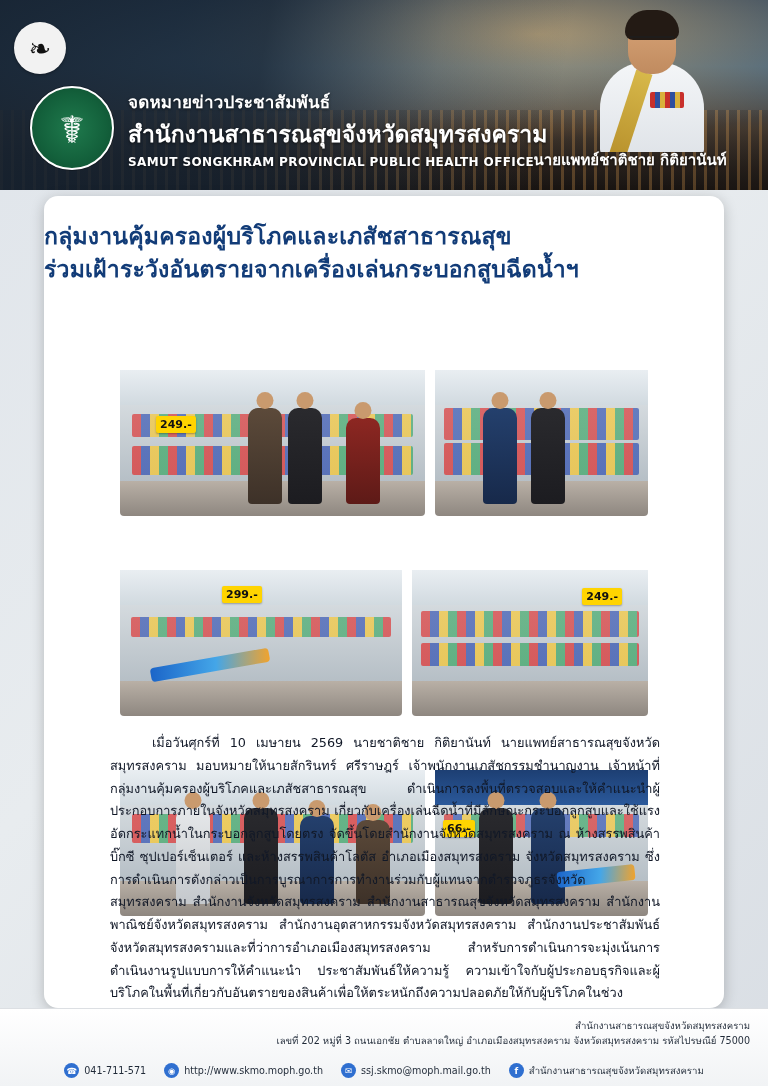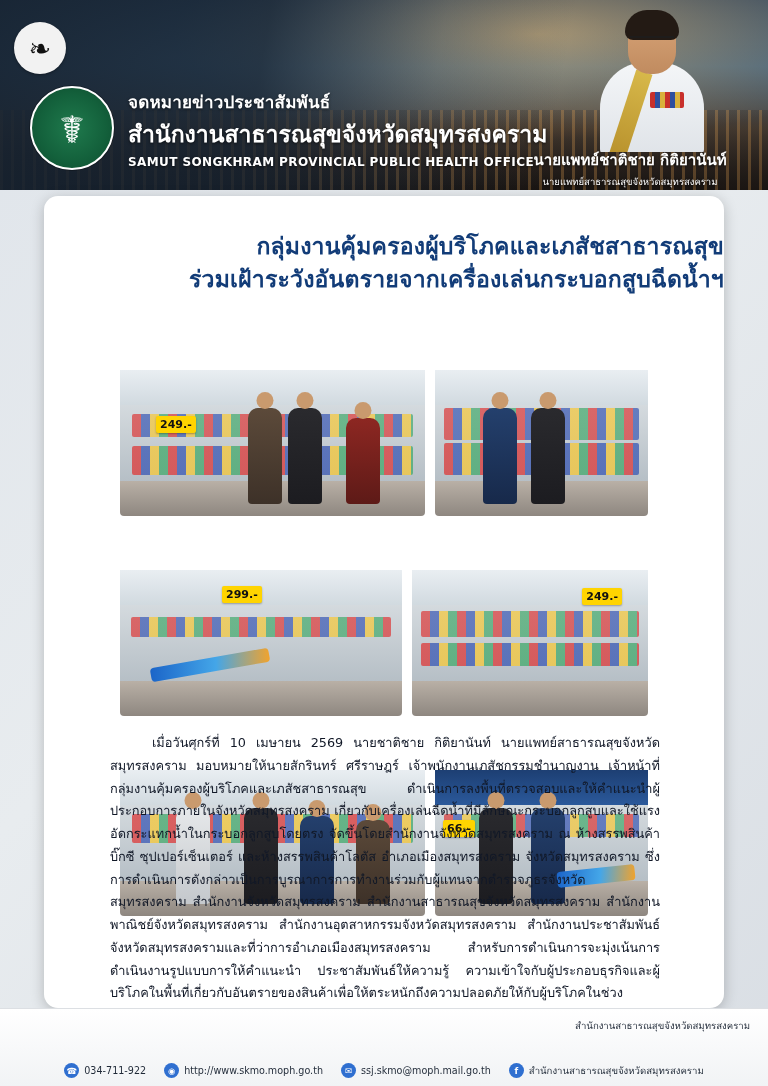"นายแพทย์สาธารณสุขจังหวัดสมุทรสงคราม" div.name-sub { html: <div>นายแพทย์สาธารณสุขจังหวัดสมุทรสงคราม</div> -> none }
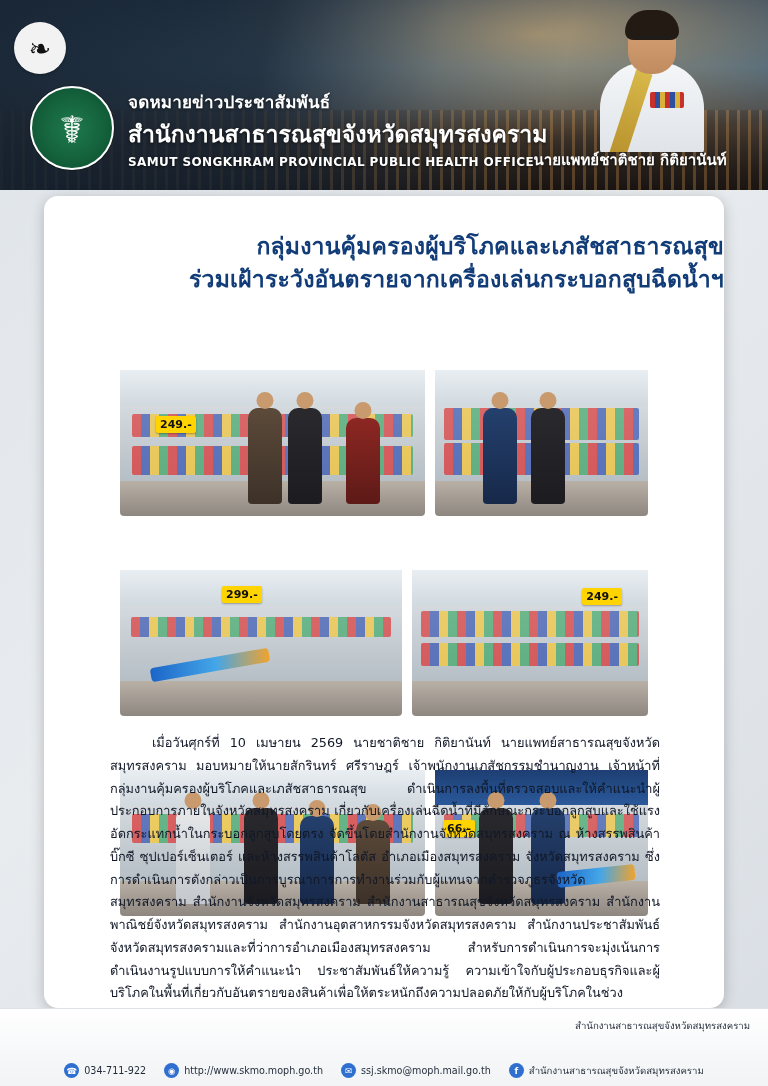"กลุ่มงานคุ้มครองผู้บริโภคและเภสัชสาธารณส" .headline { font-family: Liberation Mono, monospace -> none; margin-top: 36px -> 24px; text-align: right -> left }
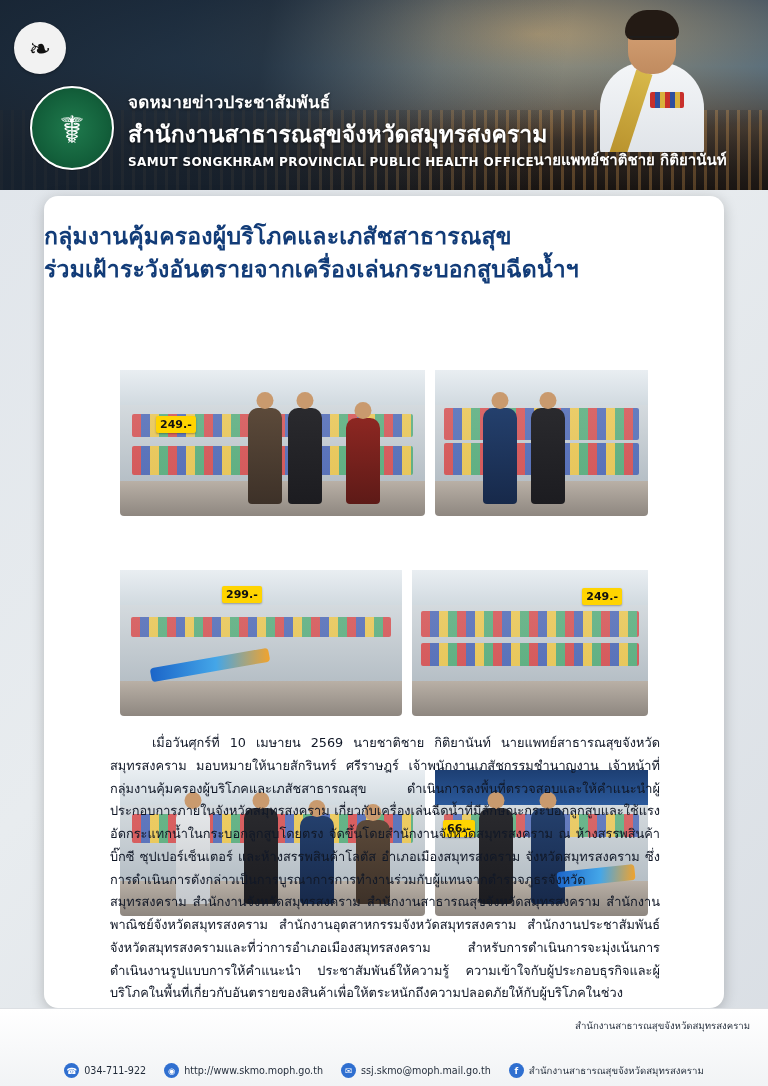"เลขที่ 202 หมู่ที่ 3 ถนนเอกชัย" div { html: none -> <div>เลขที่ 202 หมู่ที่ 3 ถนนเอกชัย ตำบลลาดใหญ่ อำเภอเมืองสมุทรสงคราม จังหวัดสมุทรสงคราม รหัสไปรษณีย์ 75000</div> }
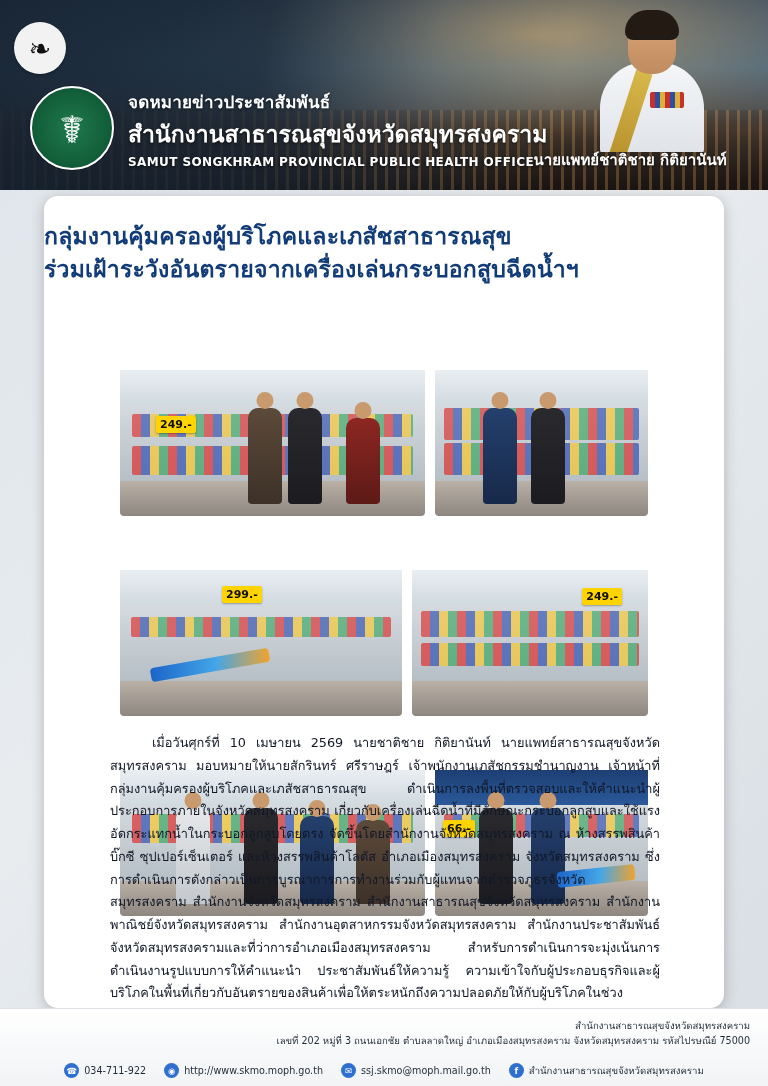"034-711-922" span { text: 034-711-922 -> 041-711-571 }
